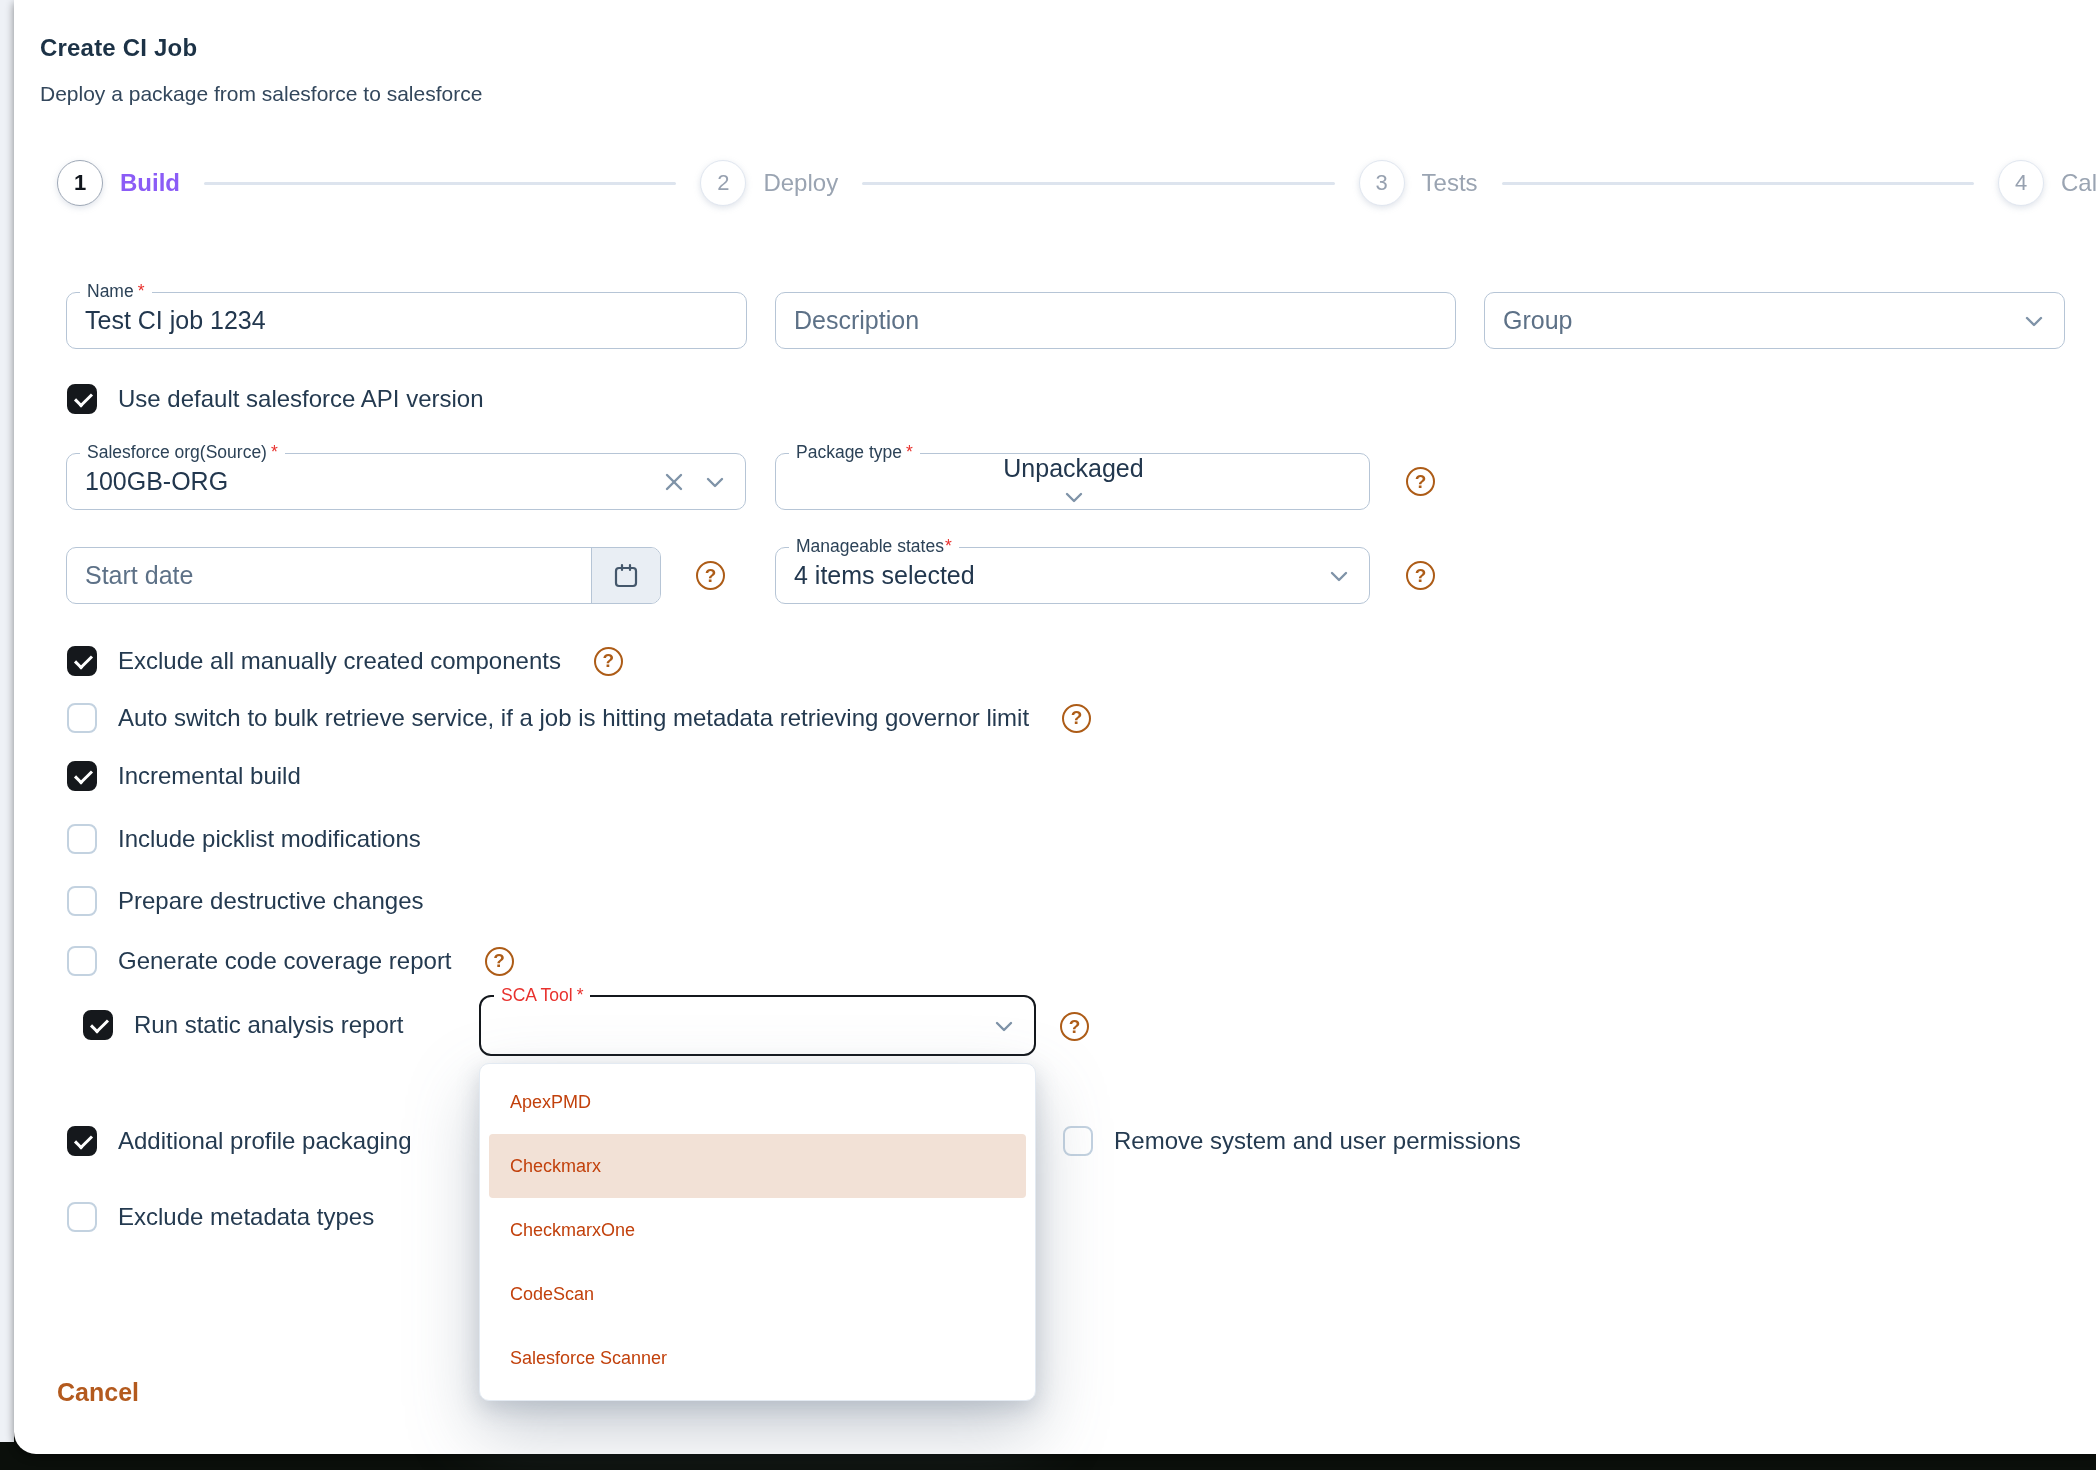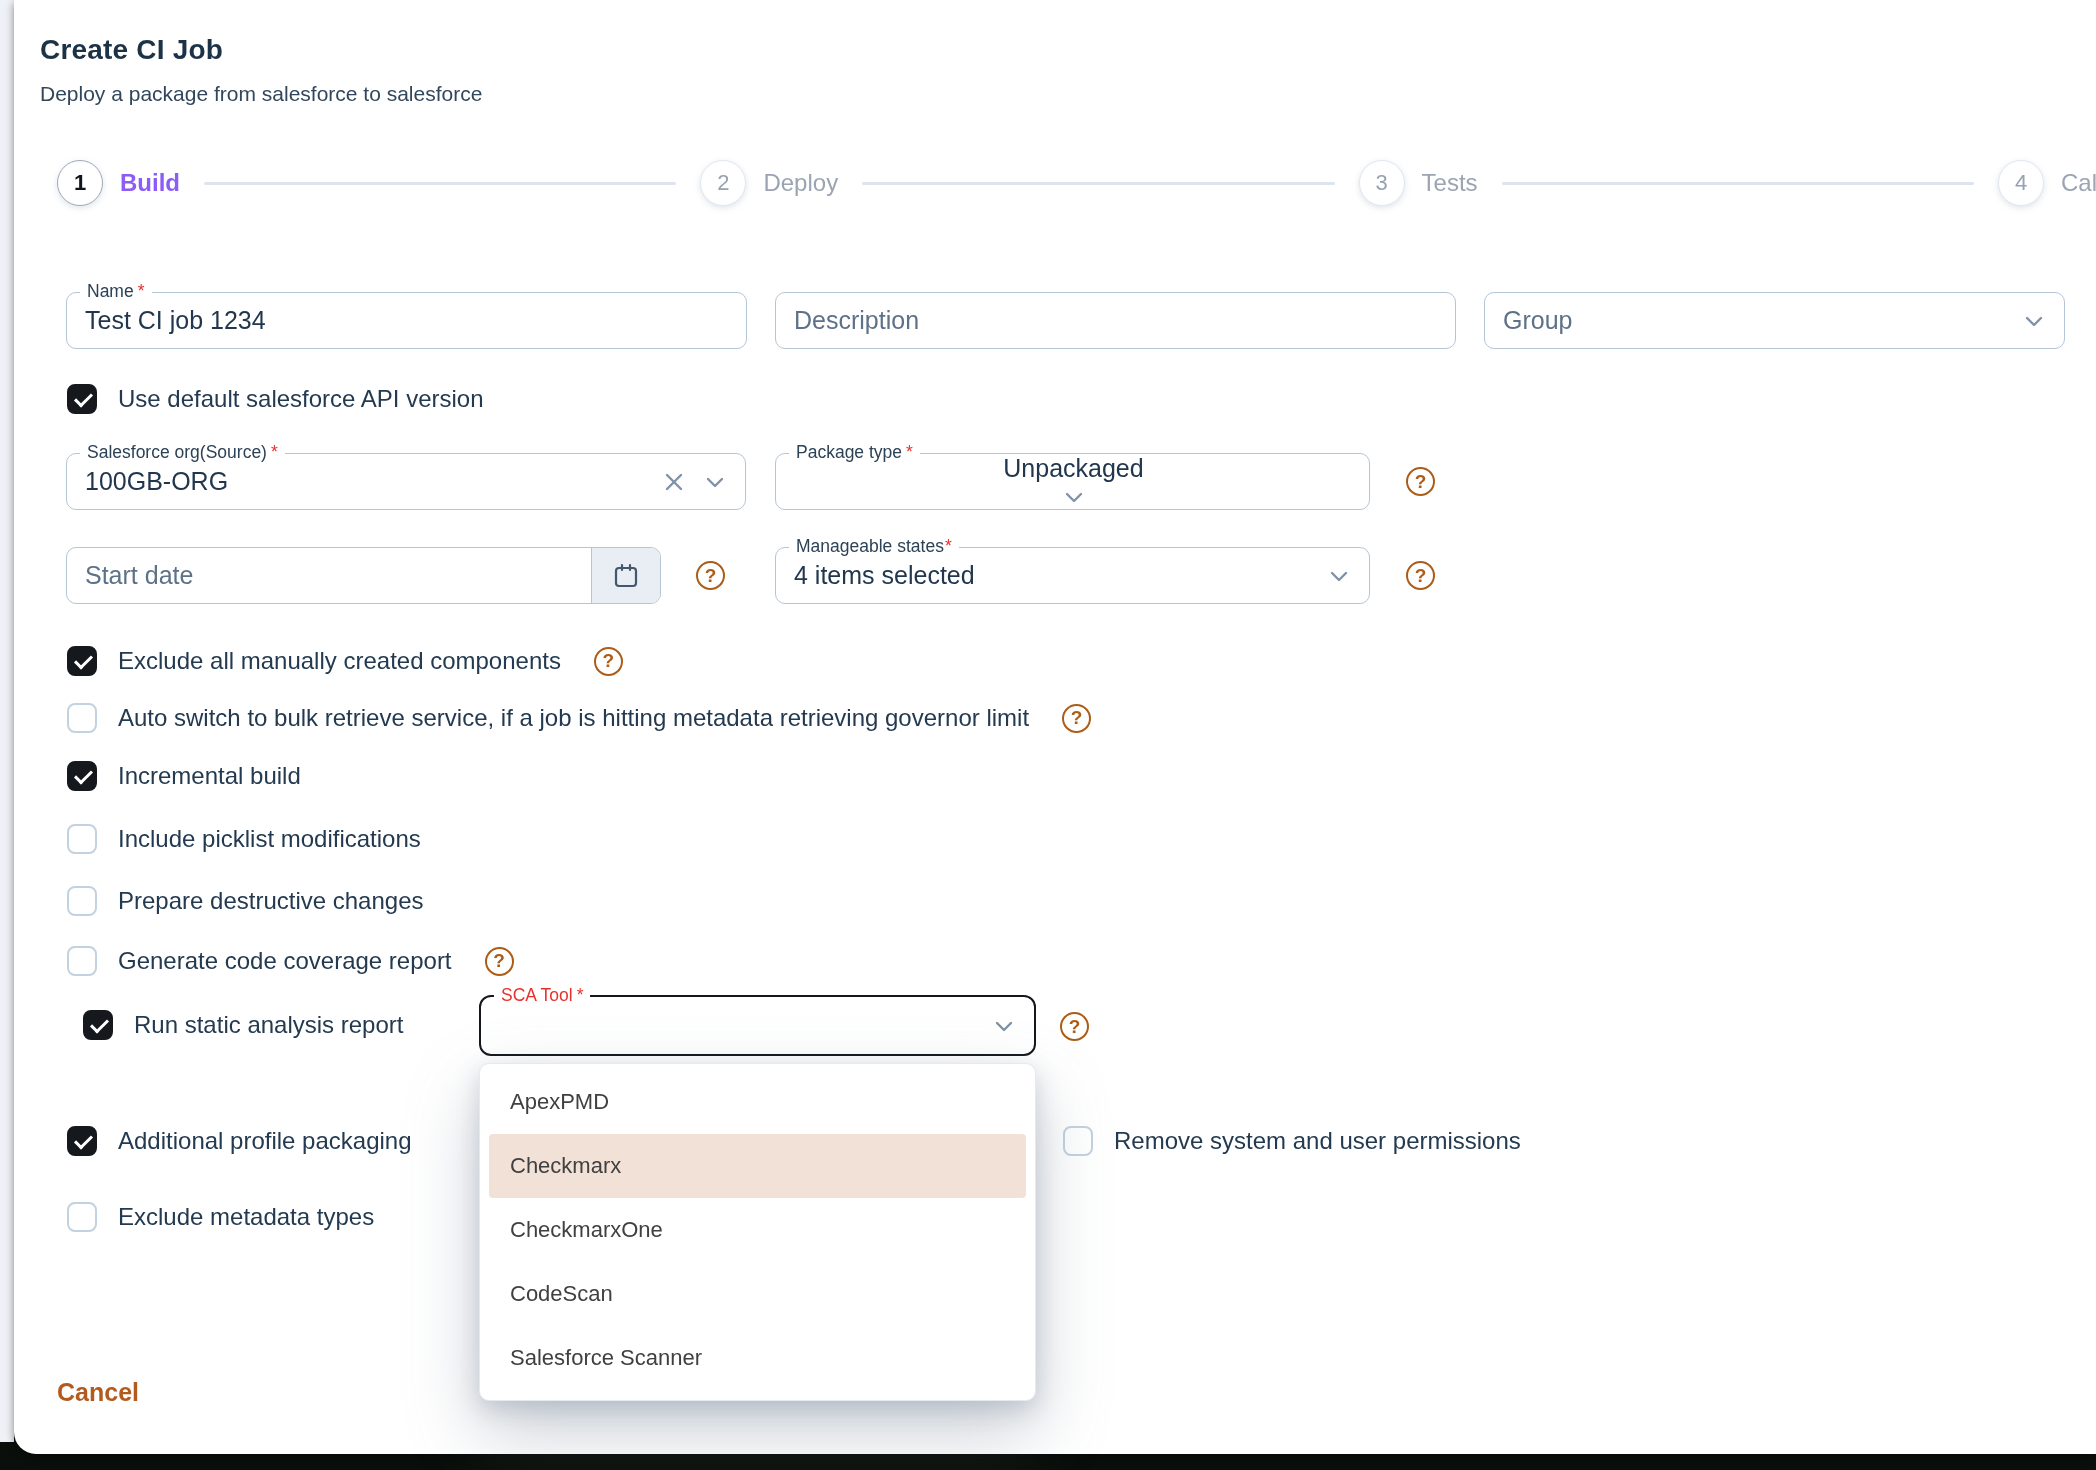"Create CI Job" .page-title { font-size: 28px -> 24px }
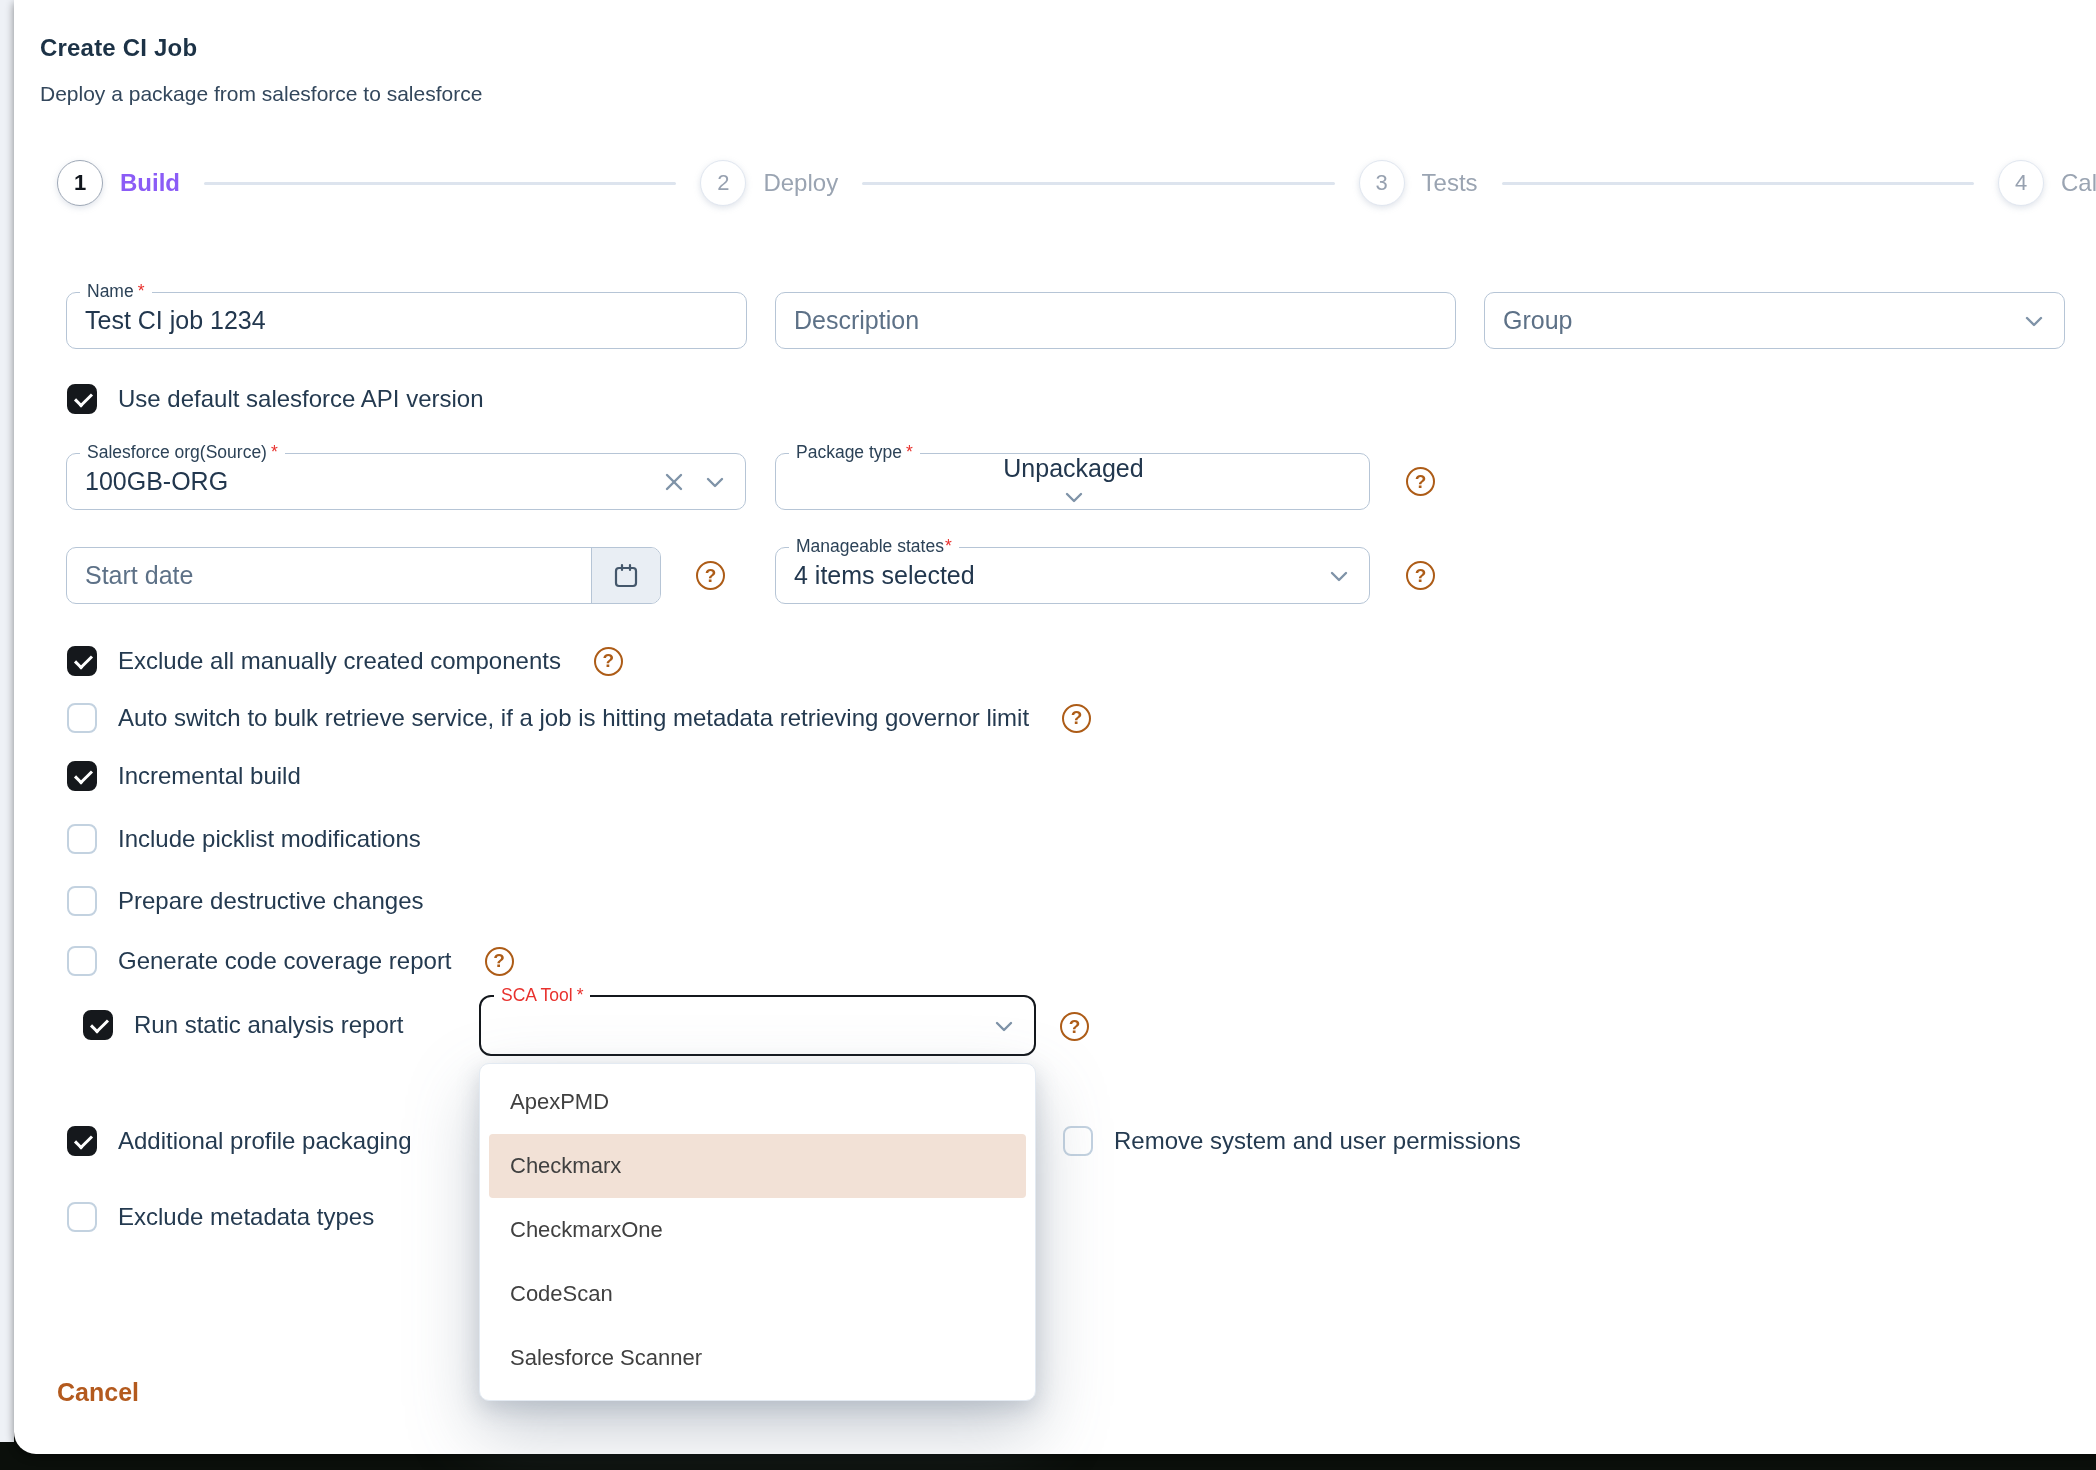"ApexPMD" .dd-item { color: #404040 -> #c2410c; font-size: 22px -> 18px }
